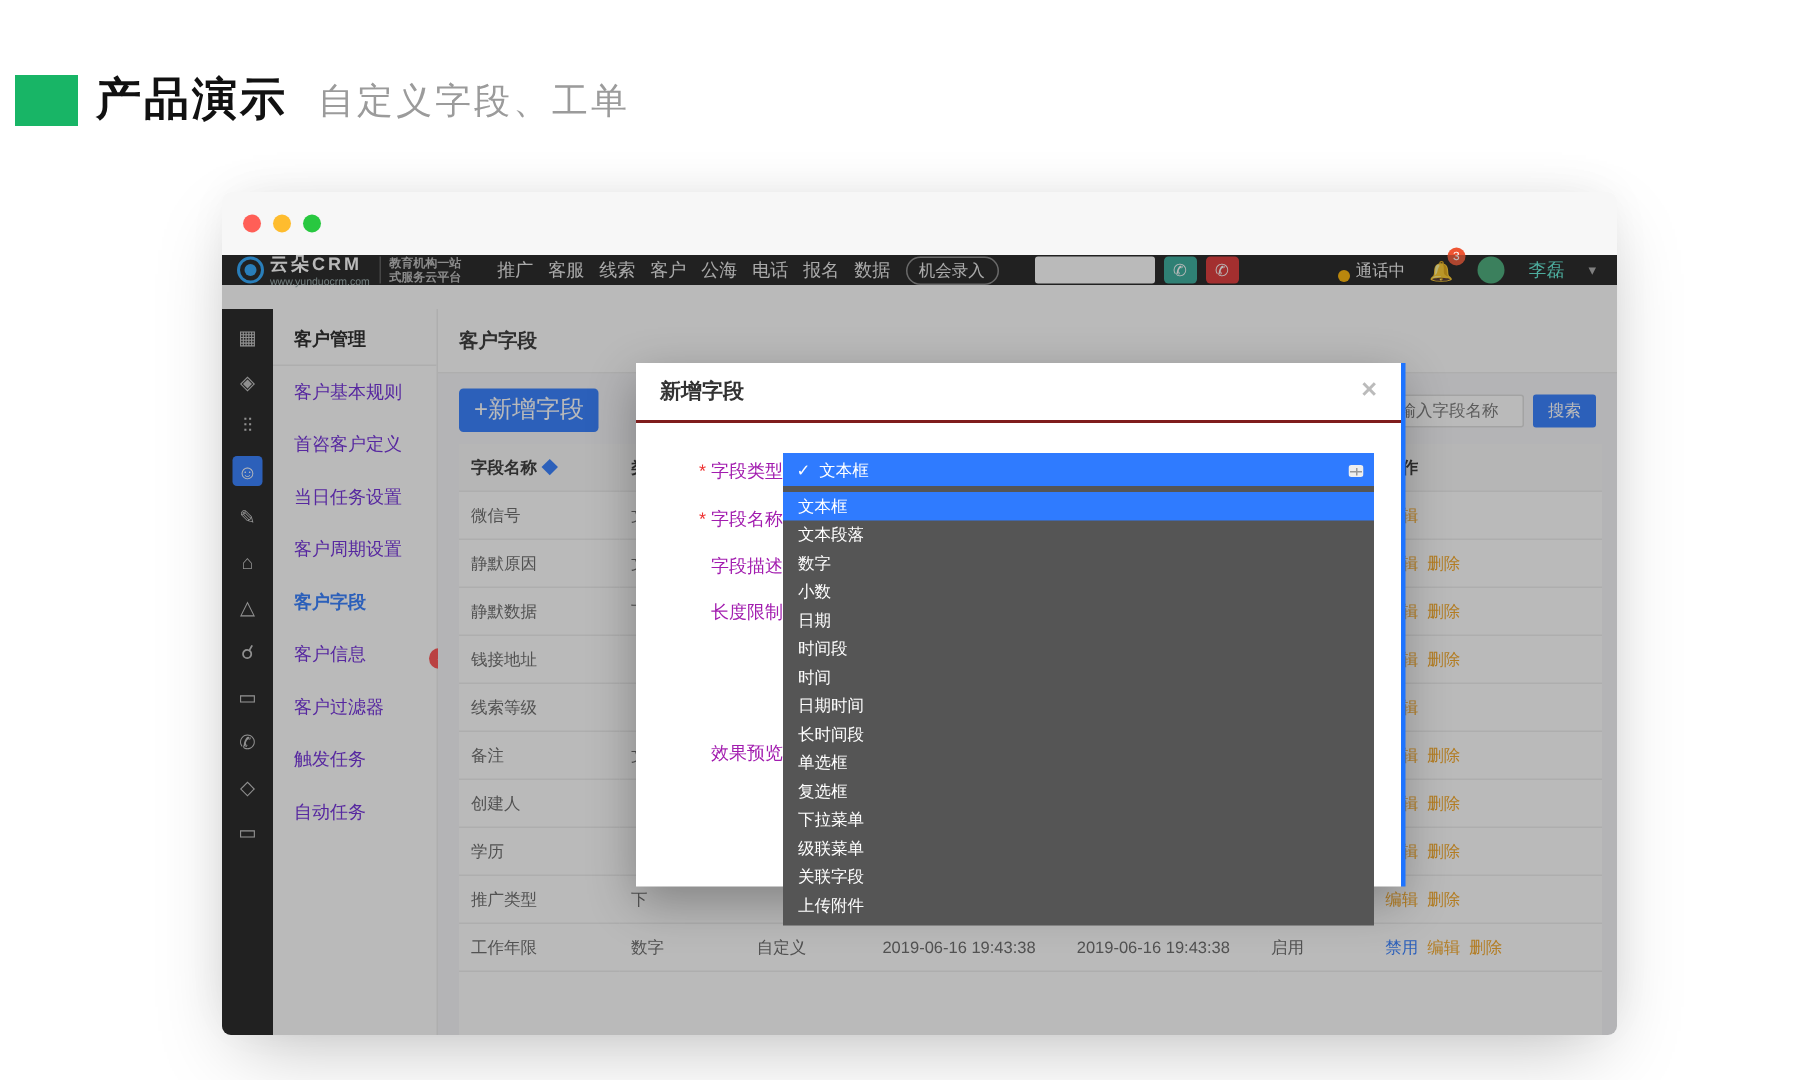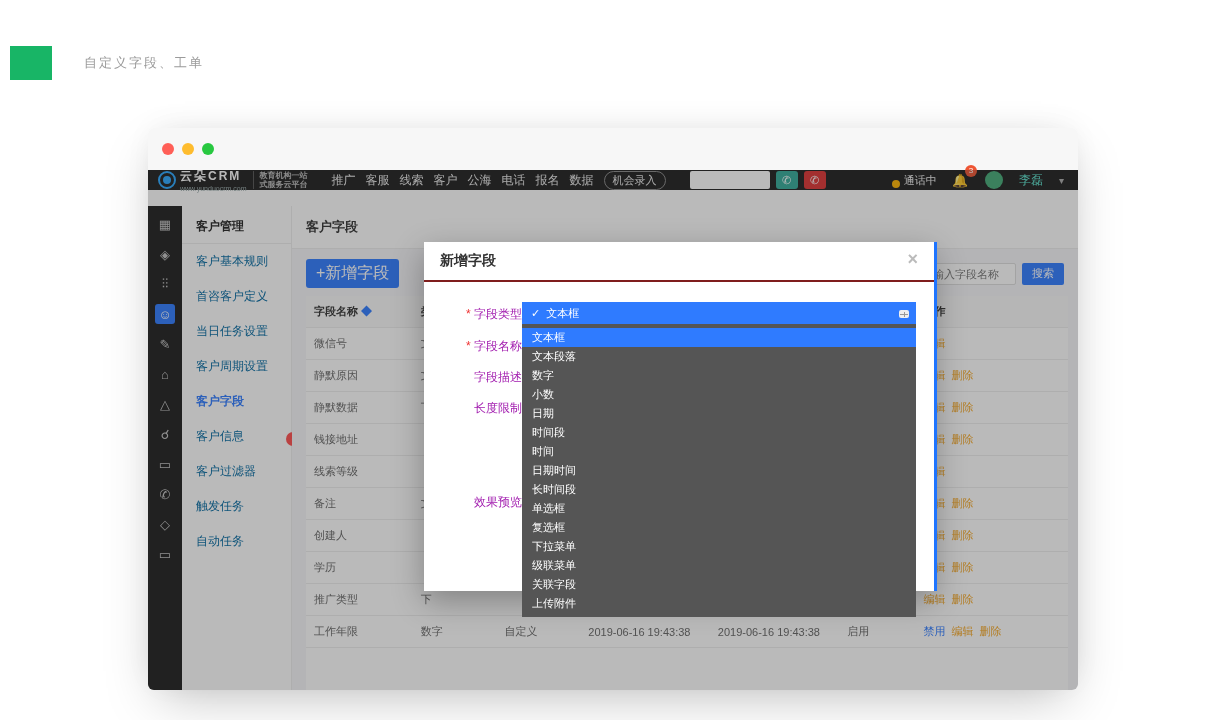"产品演示" span.h-main { html: none -> <span>产品演示</span> }
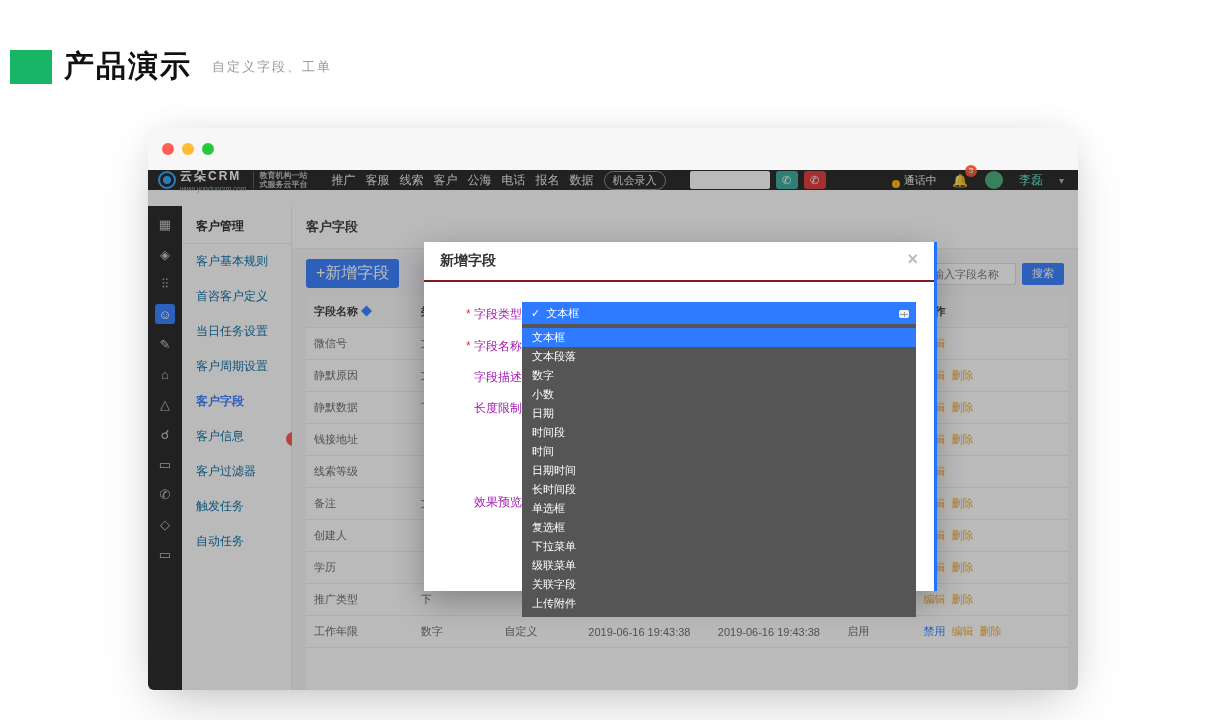"自定义字段、工单" .h-sub { font-size: 13px -> 24px }
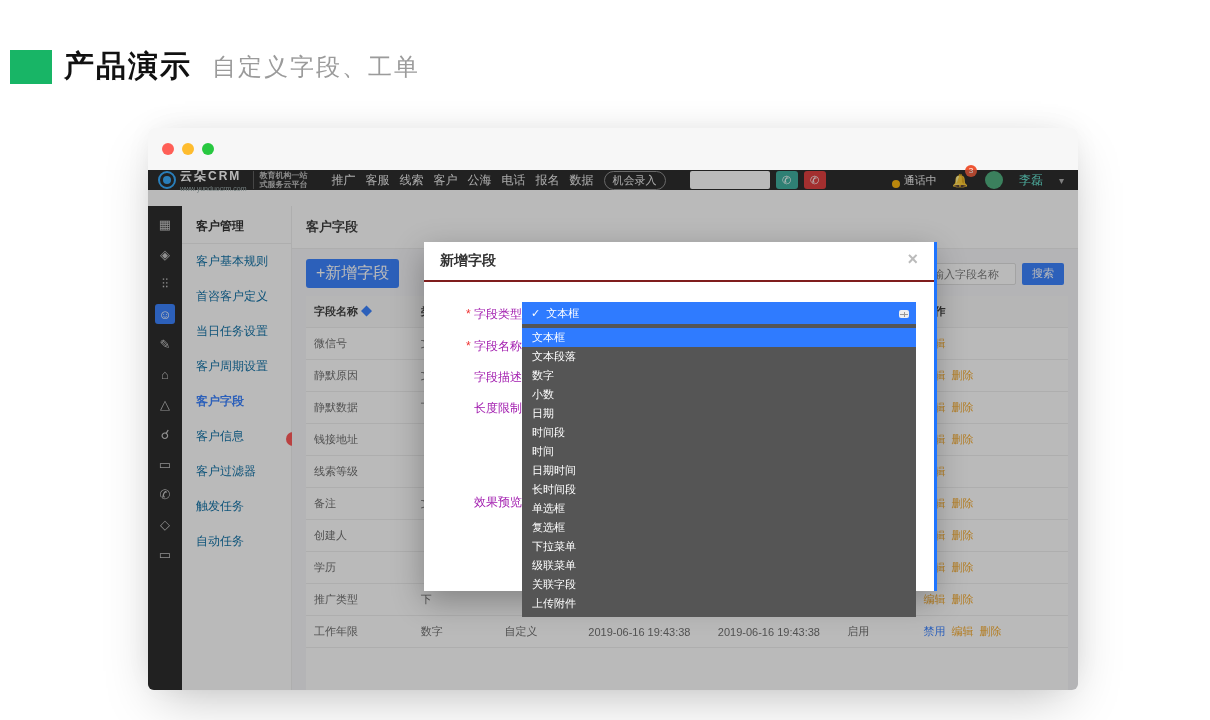"客户基本规则" .sb-item { color: #0369a1 -> #6d28d9 }
